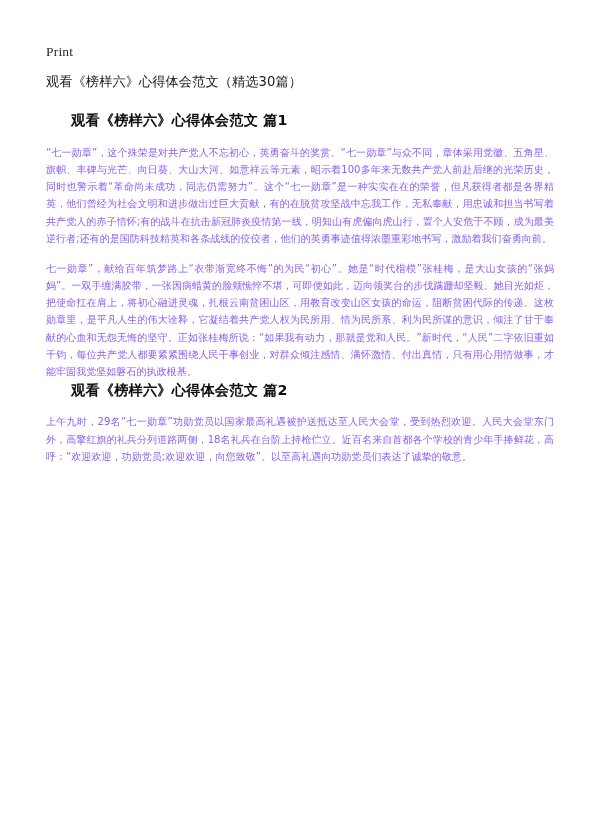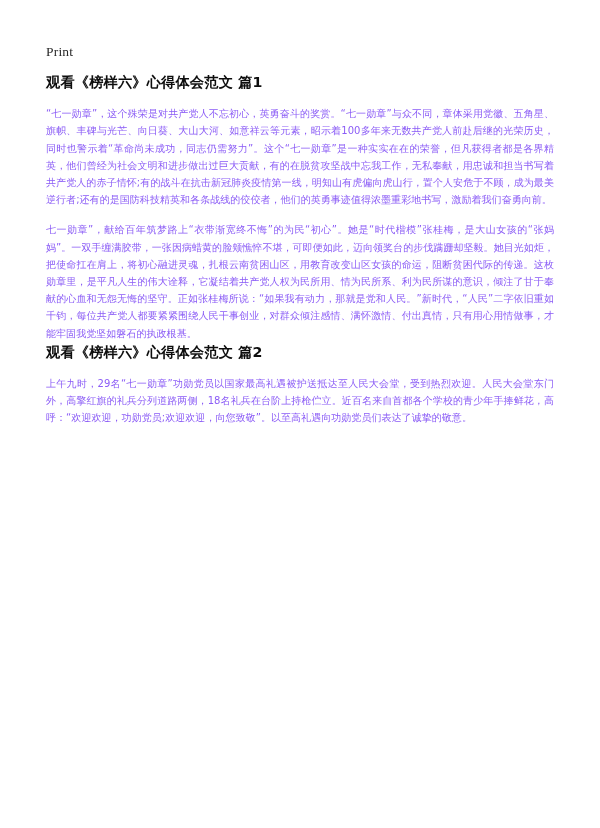"观看《榜样六》心得体会范文（精选30篇）" p.doc-subtitle { html: none -> <p>观看《榜样六》心得体会范文（精选30篇）</p> }
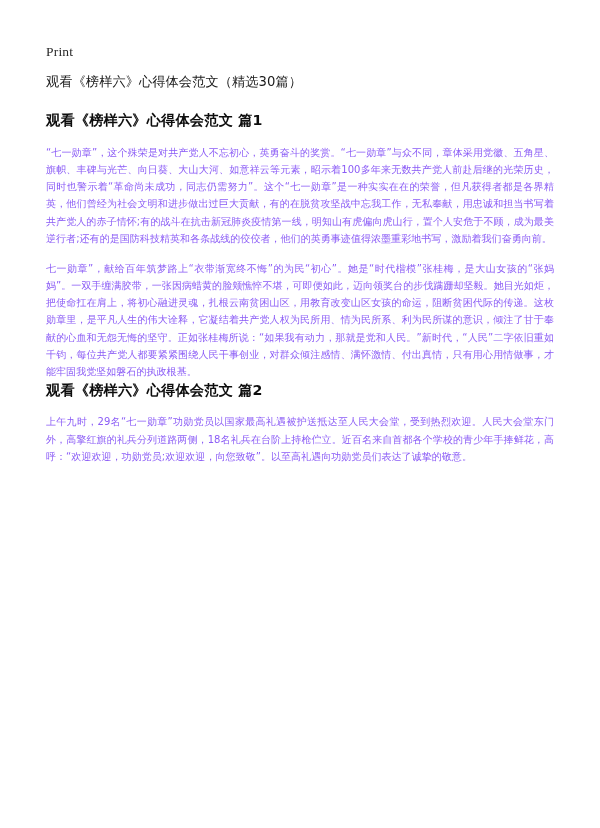"观看《榜样六》心得体会范文 篇1" .section-heading:first-of-type { margin-left: none -> 25px }
